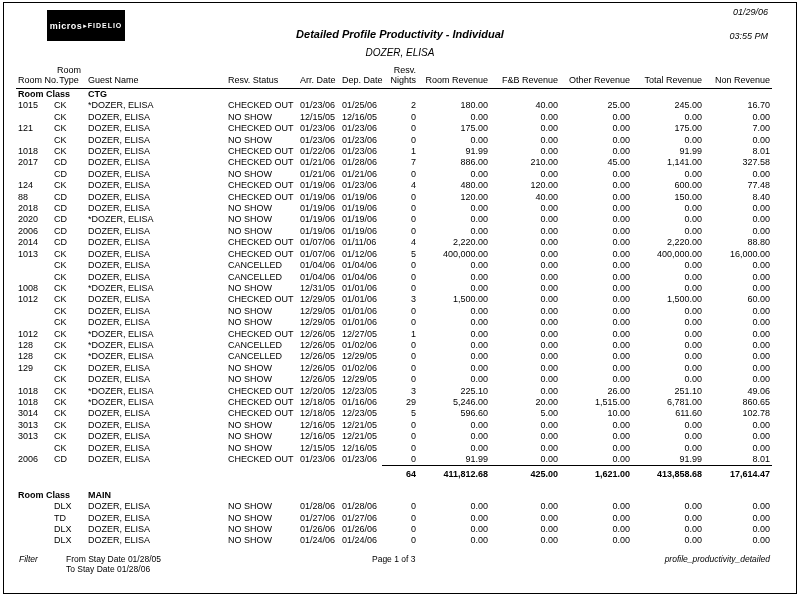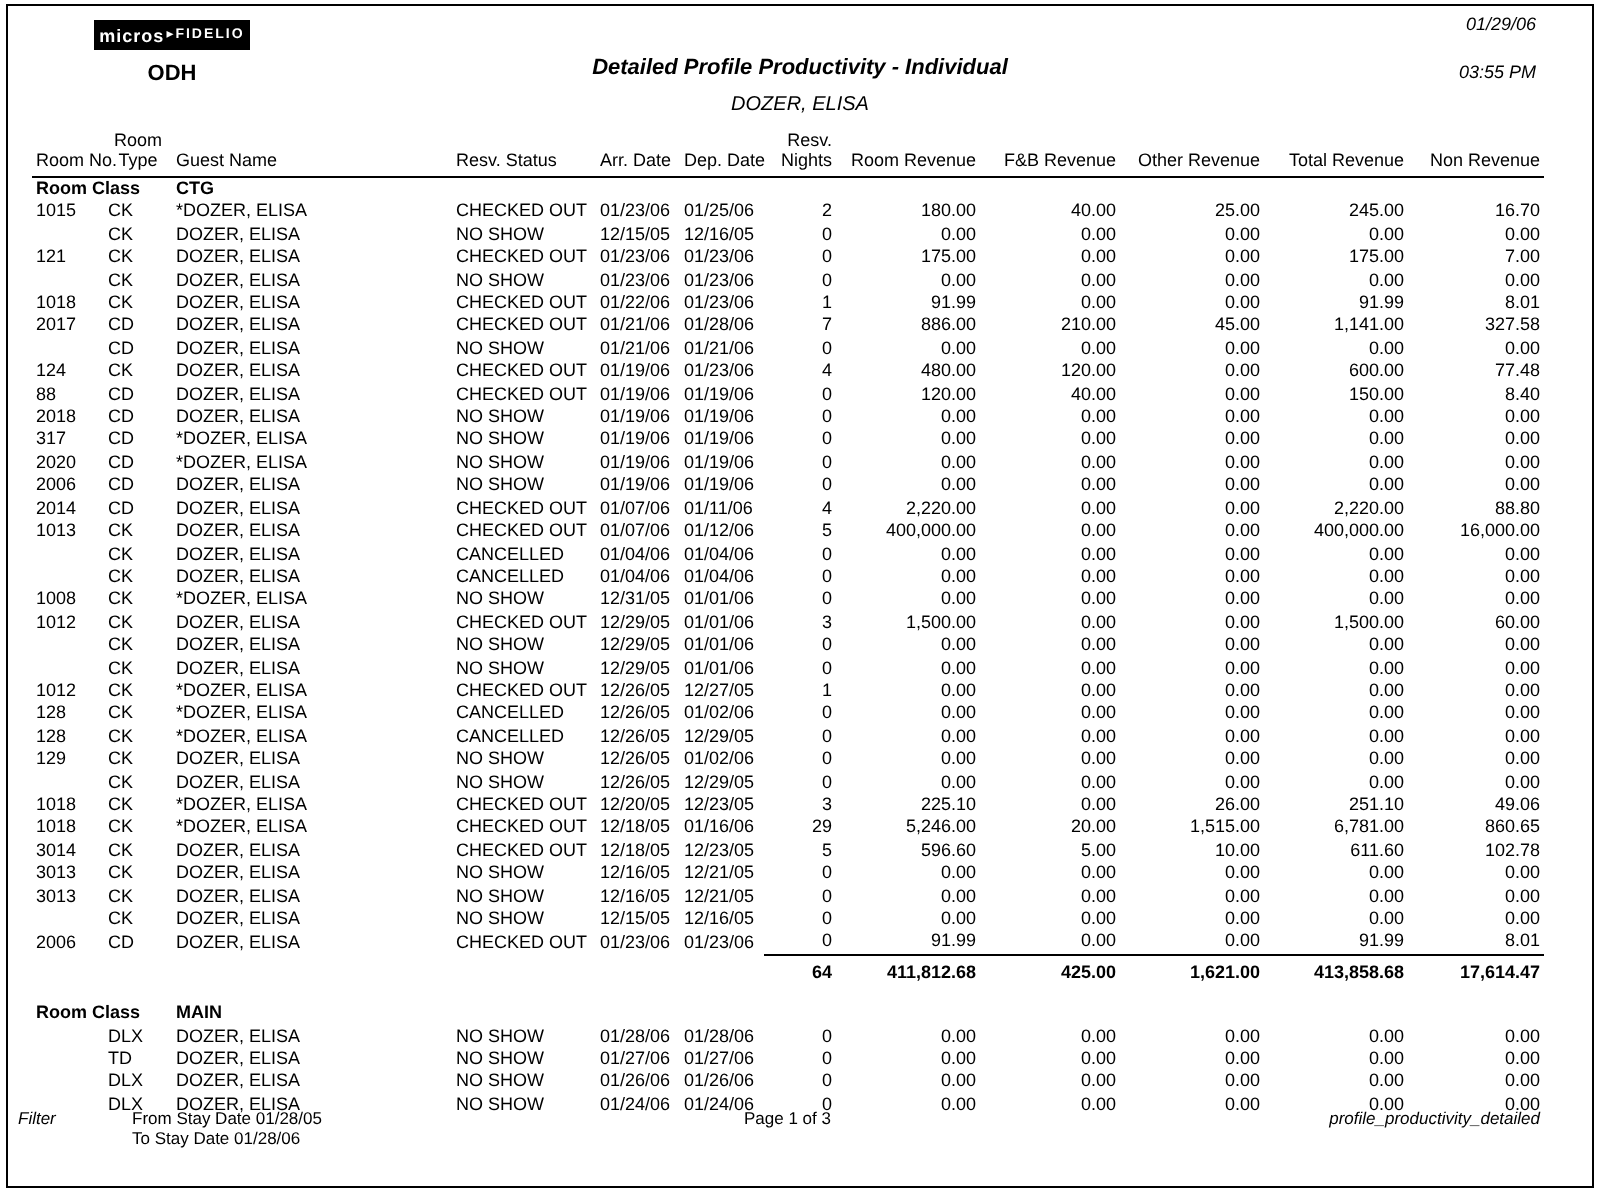"micros" .logo { height: 15px -> 31px }
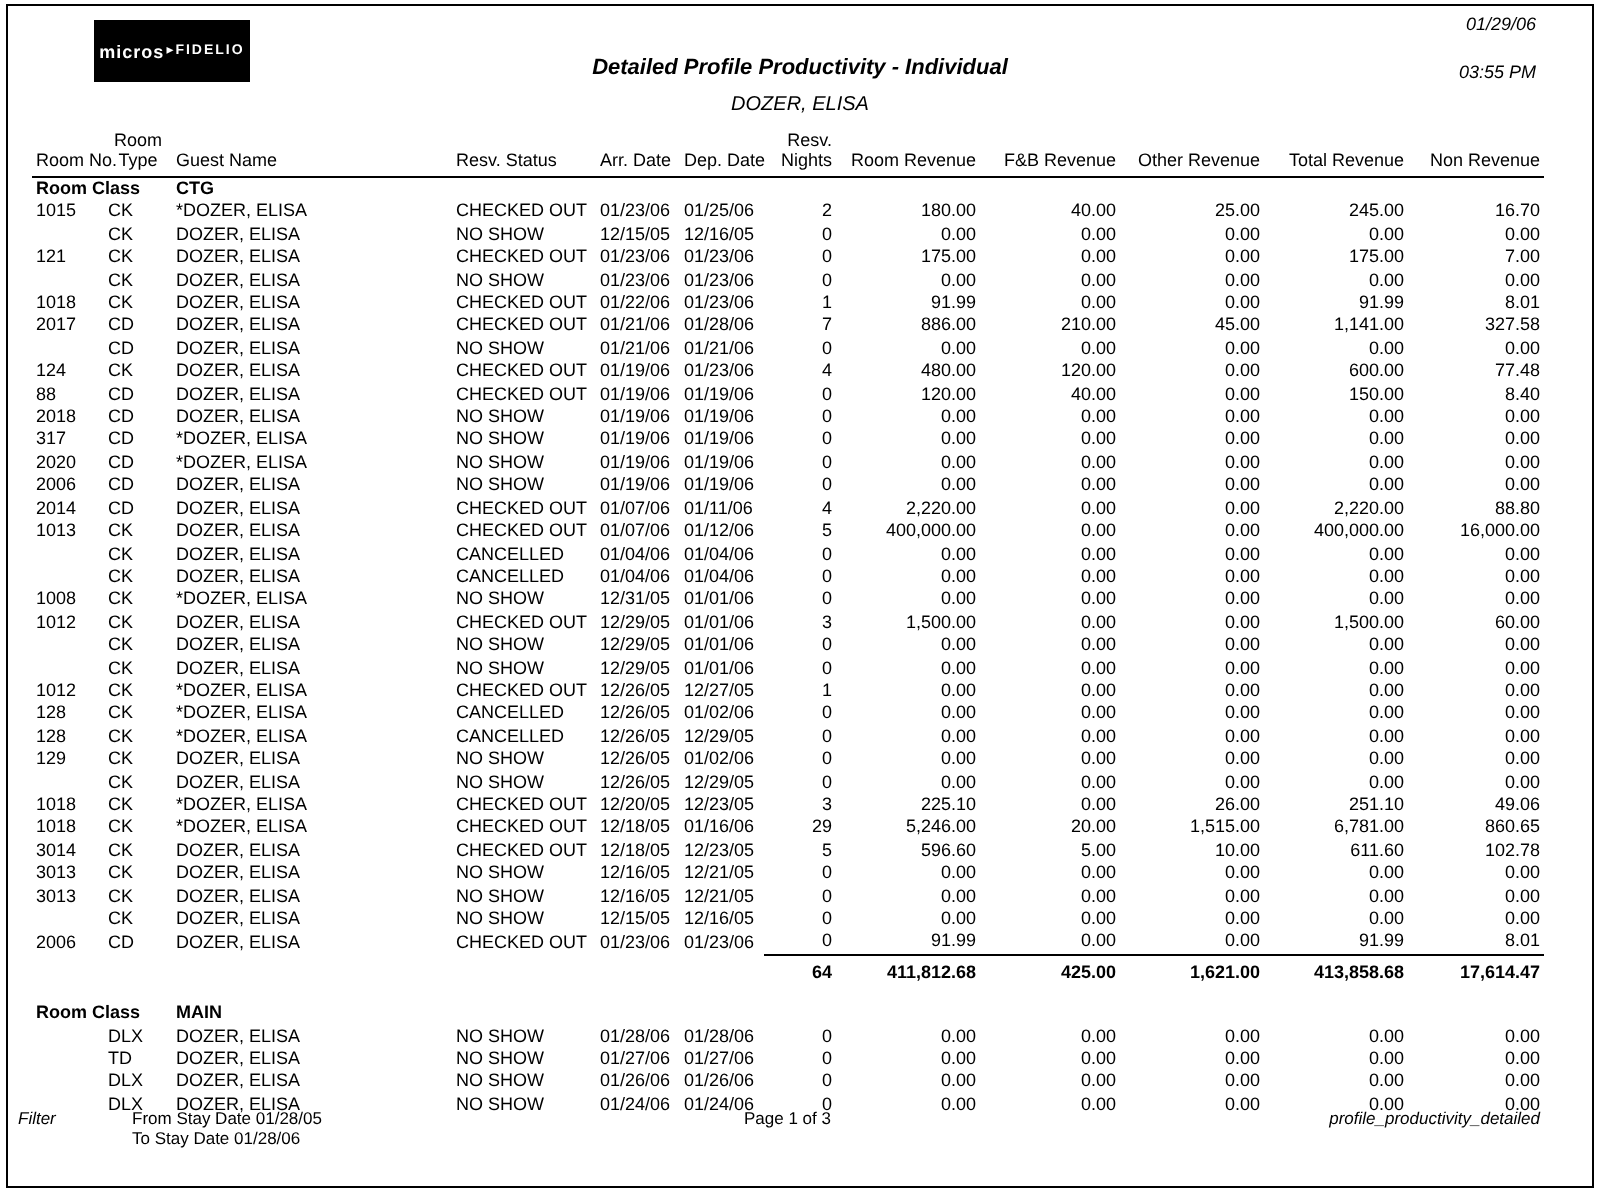"317" tr { html: <tr> <td>317</td> <td>CD</td> <td>*DOZER, ELISA</td> <td>NO SHOW</td> <td>01/19/06</td> <td>01/19/06</td> <td>0</td> <td>0.00</td> <td>0.00</td> <td>0.00</td> <td>0.00</td> <td>0.00</td> </tr> -> none }
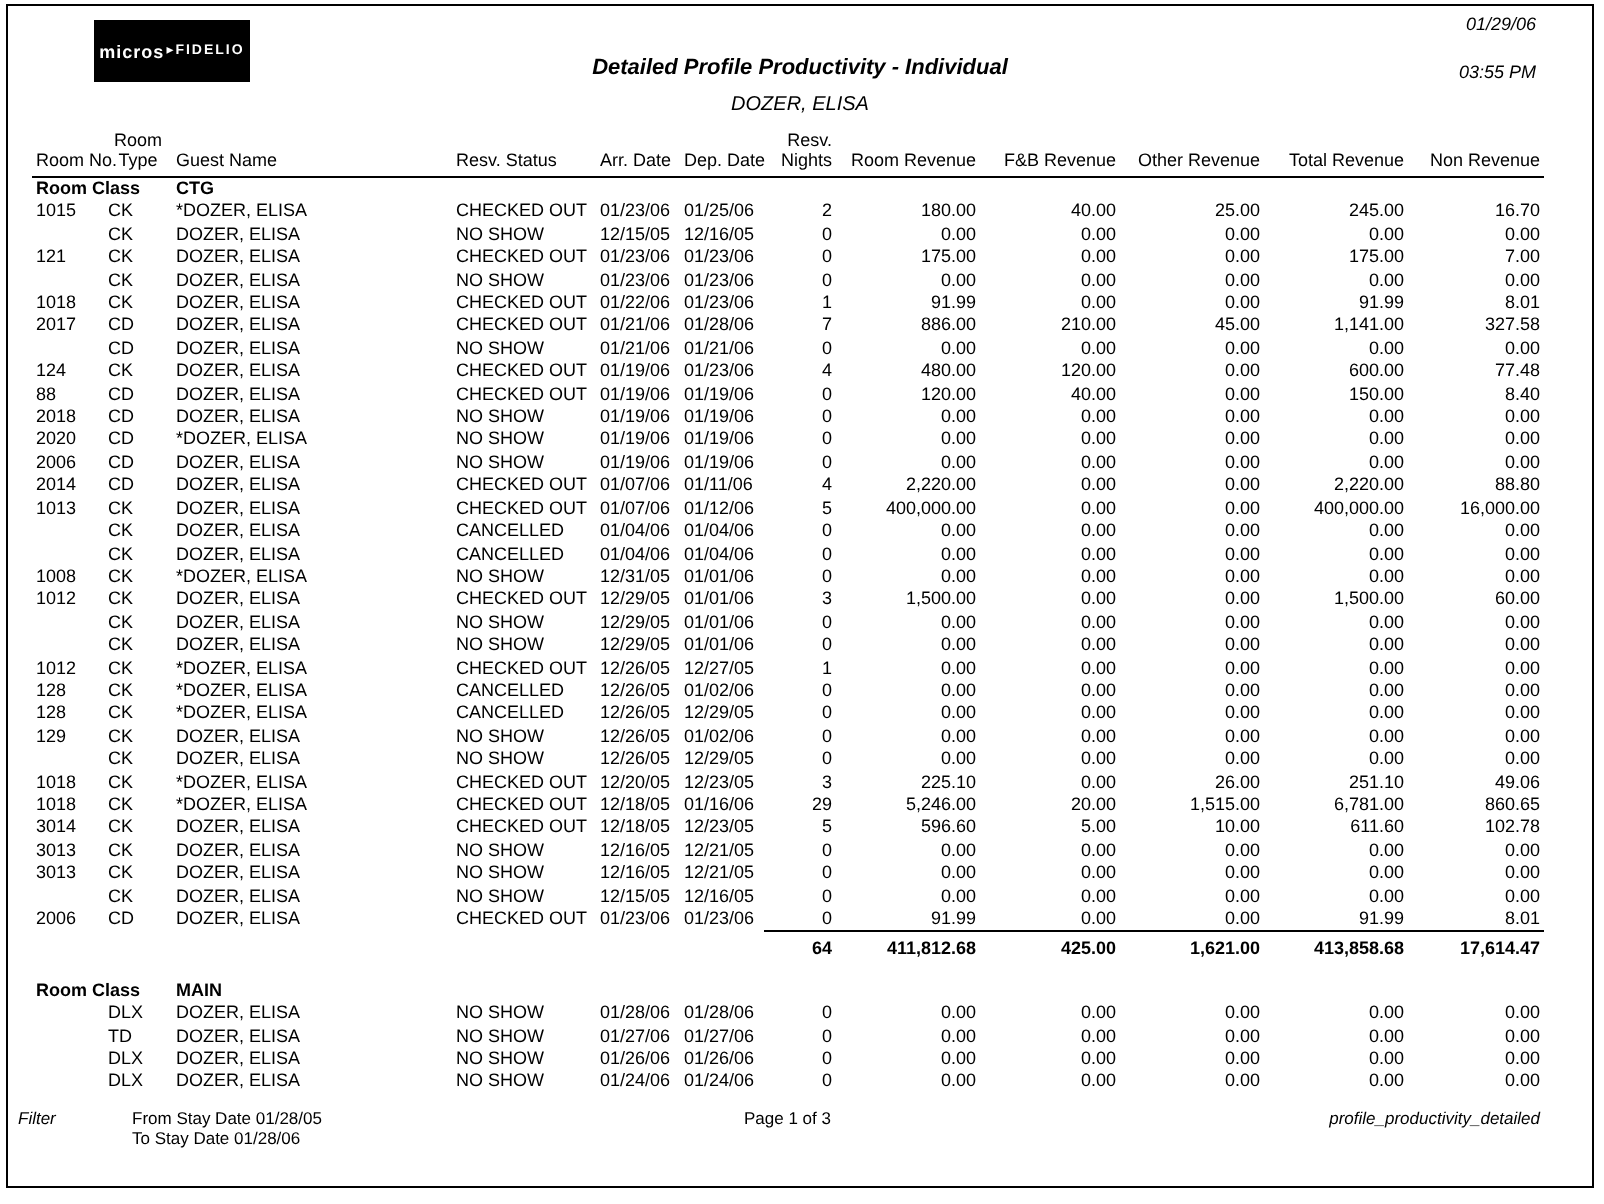"Filter" .f-label { left: 5px -> 15px }
